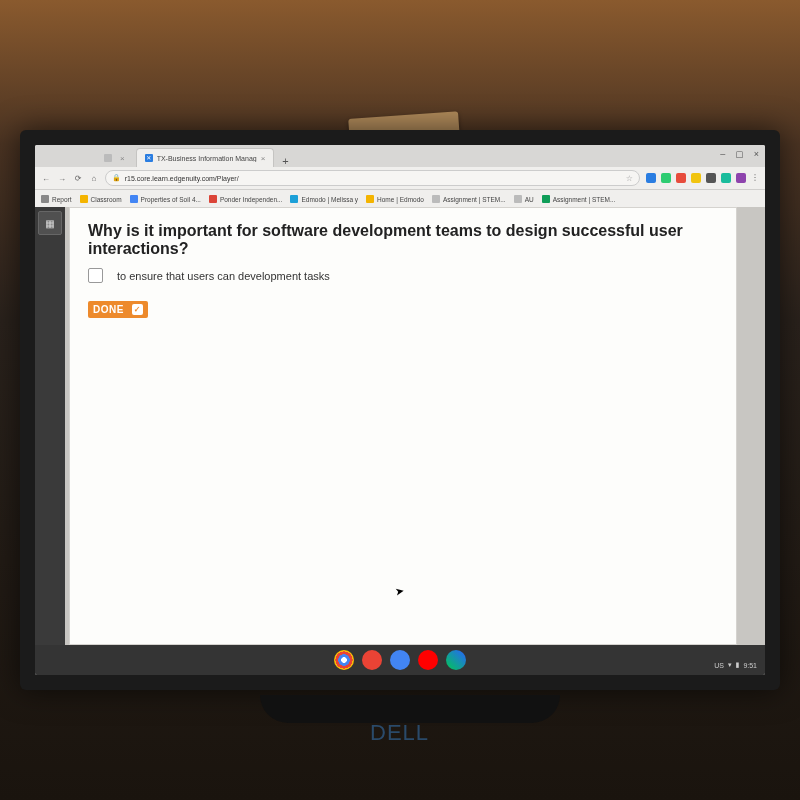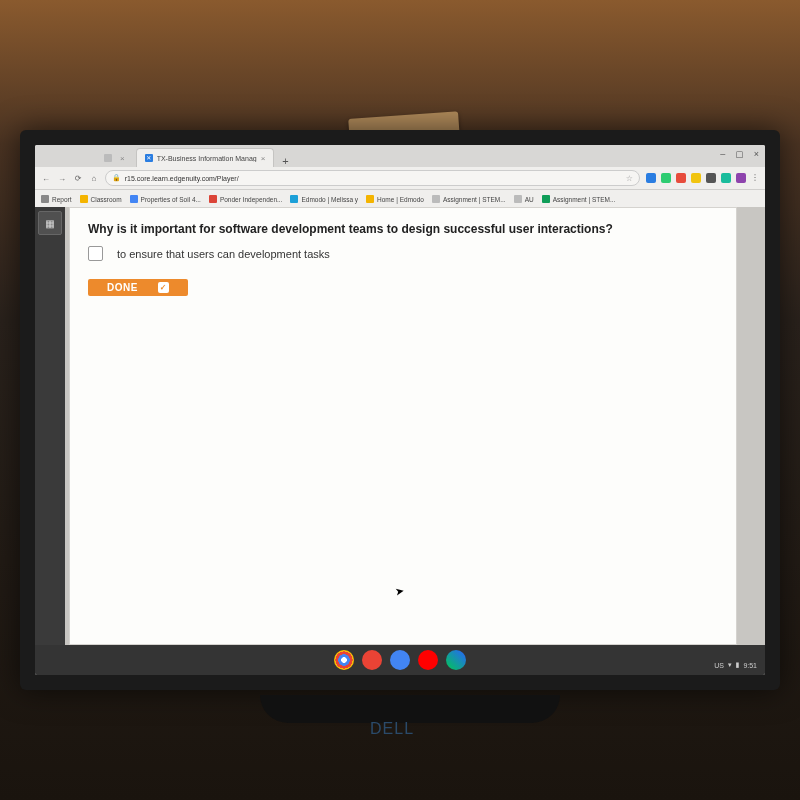"Why is it important for" .question { font-size: 12px -> 16px }
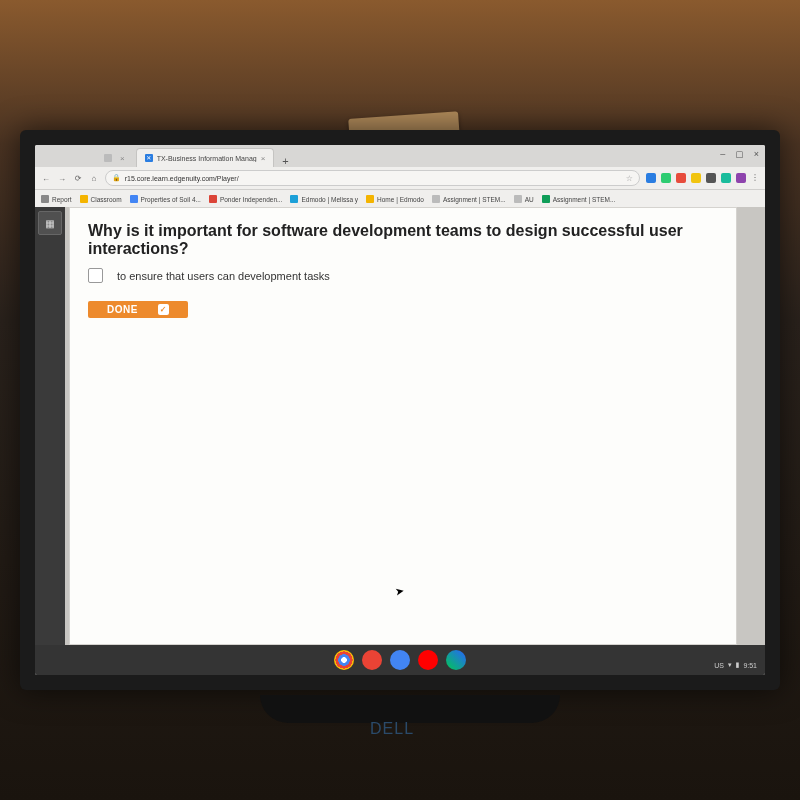"DONE" .done-btn { gap: 20px -> 8px; padding: 3px 19px -> 3px 5px }
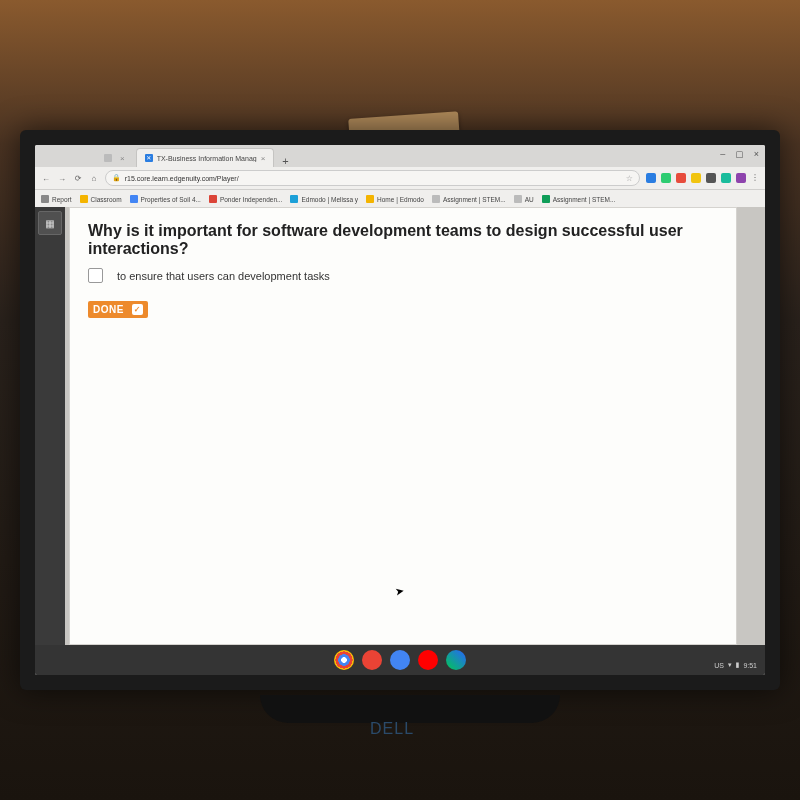"DELL" .dell-logo { font-size: 16px -> 22px }
